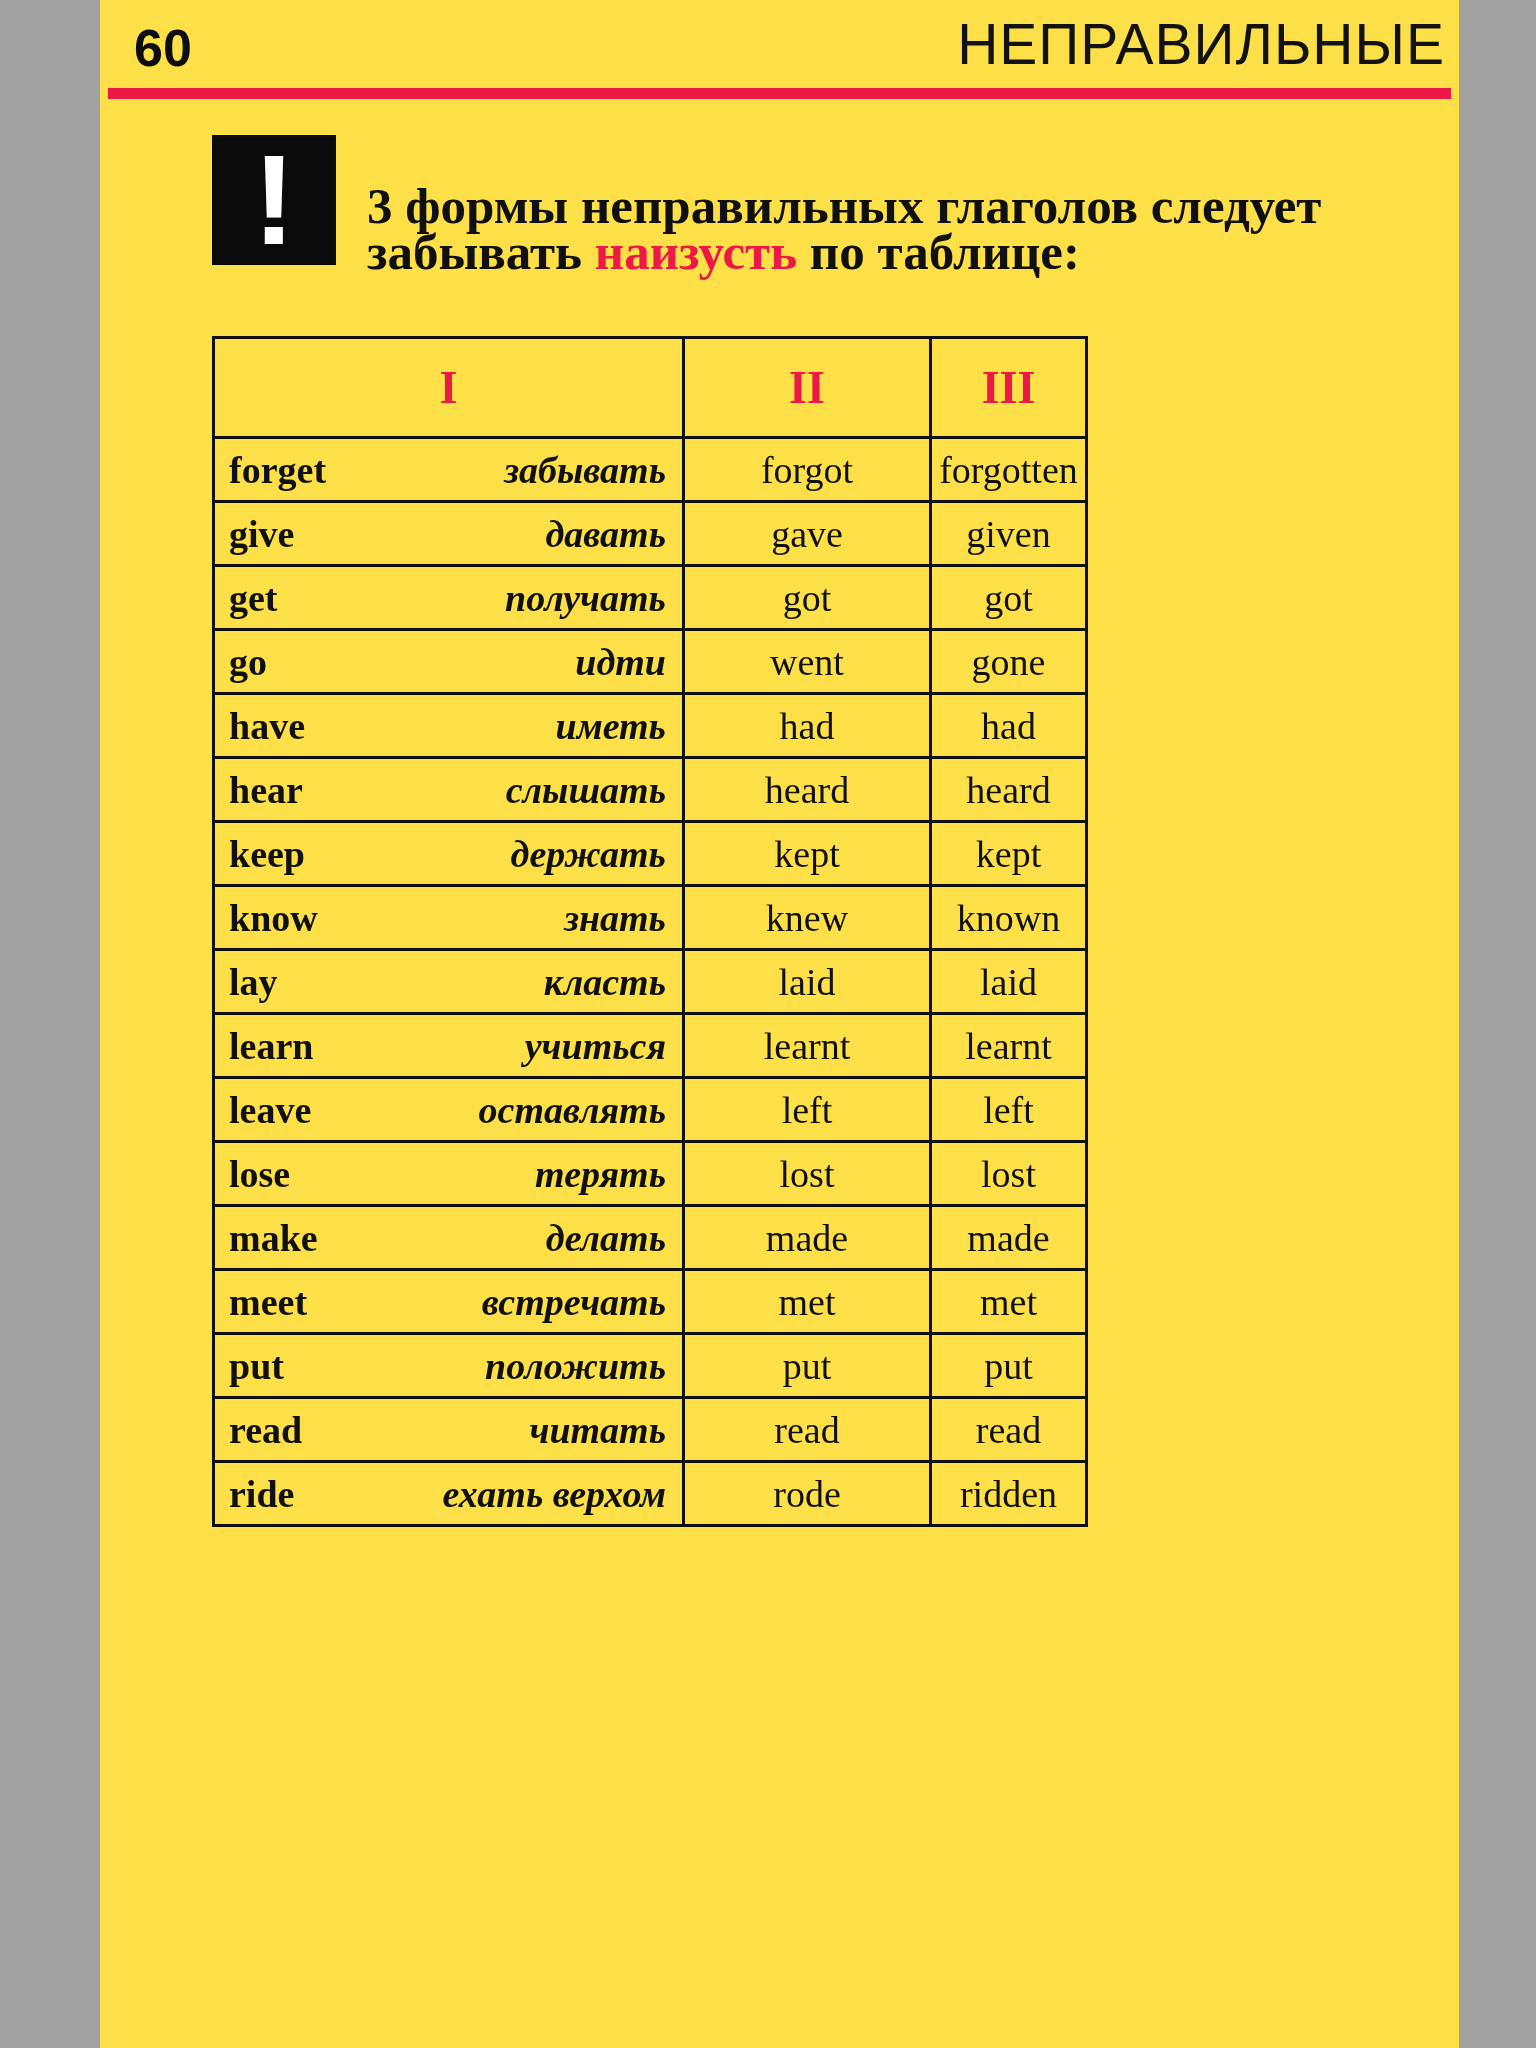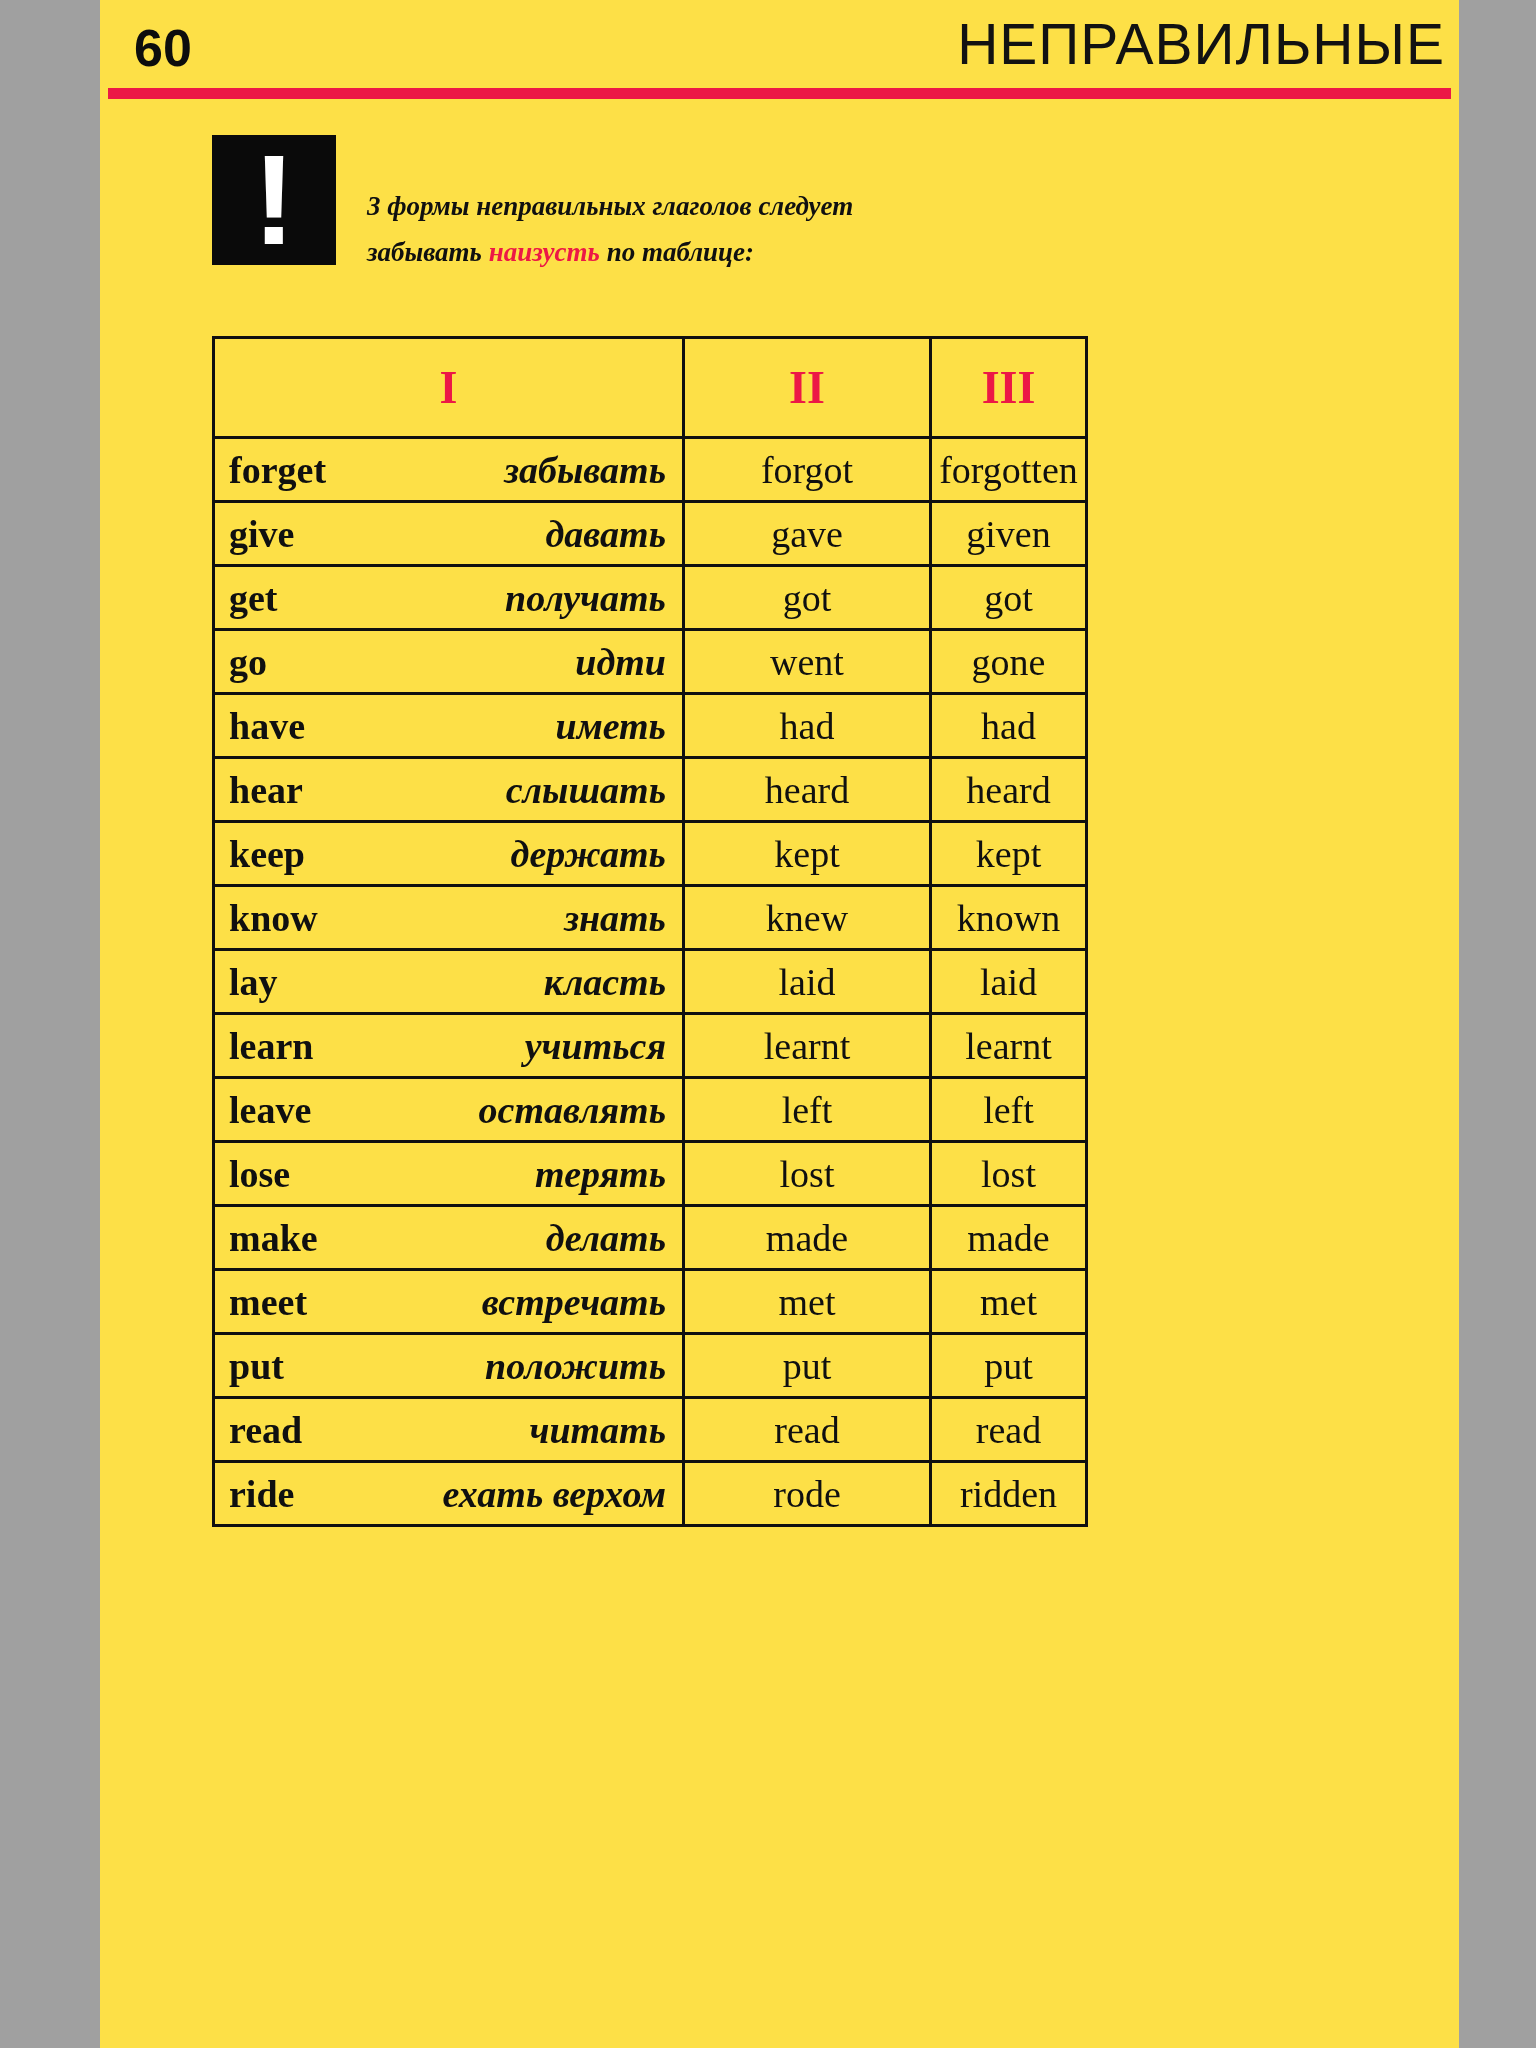"3 формы неправильных глаголов следует" .note-text { font-size: 27px -> 51px; font-style: italic -> none }
